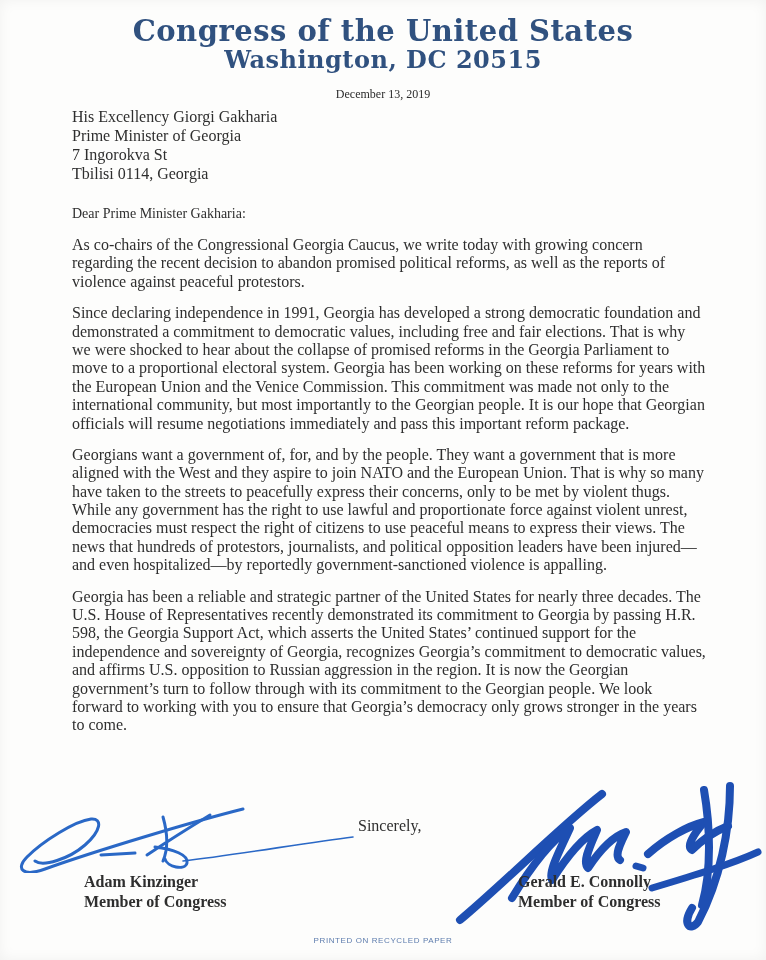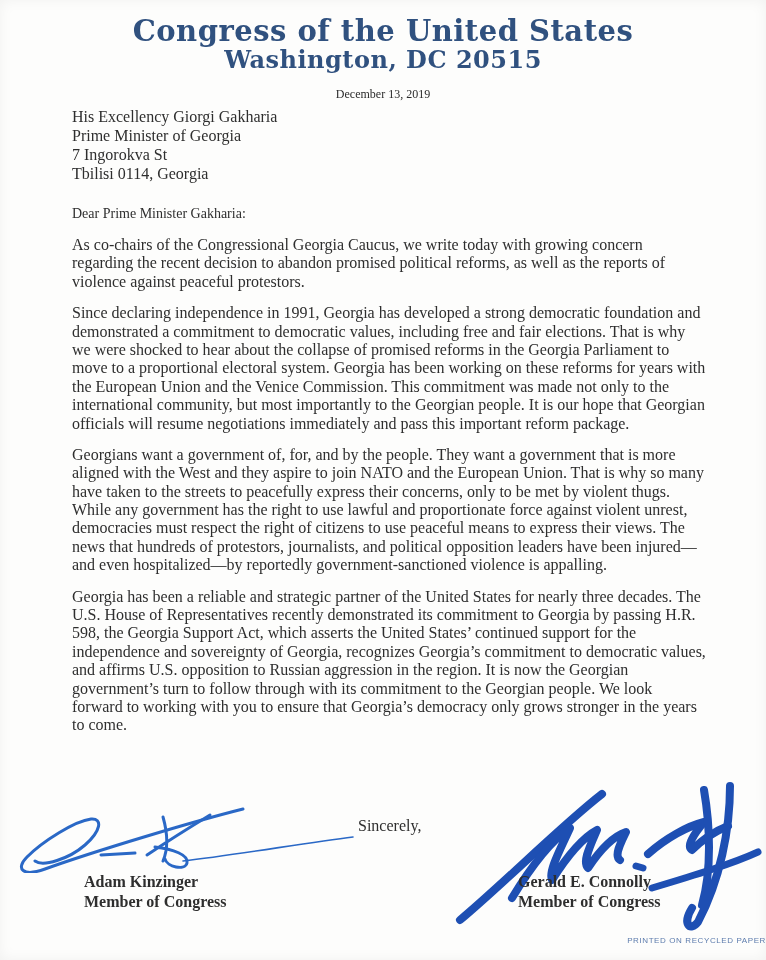"PRINTED ON RECYCLED PAPER" .footer-note { text-align: right -> center }
